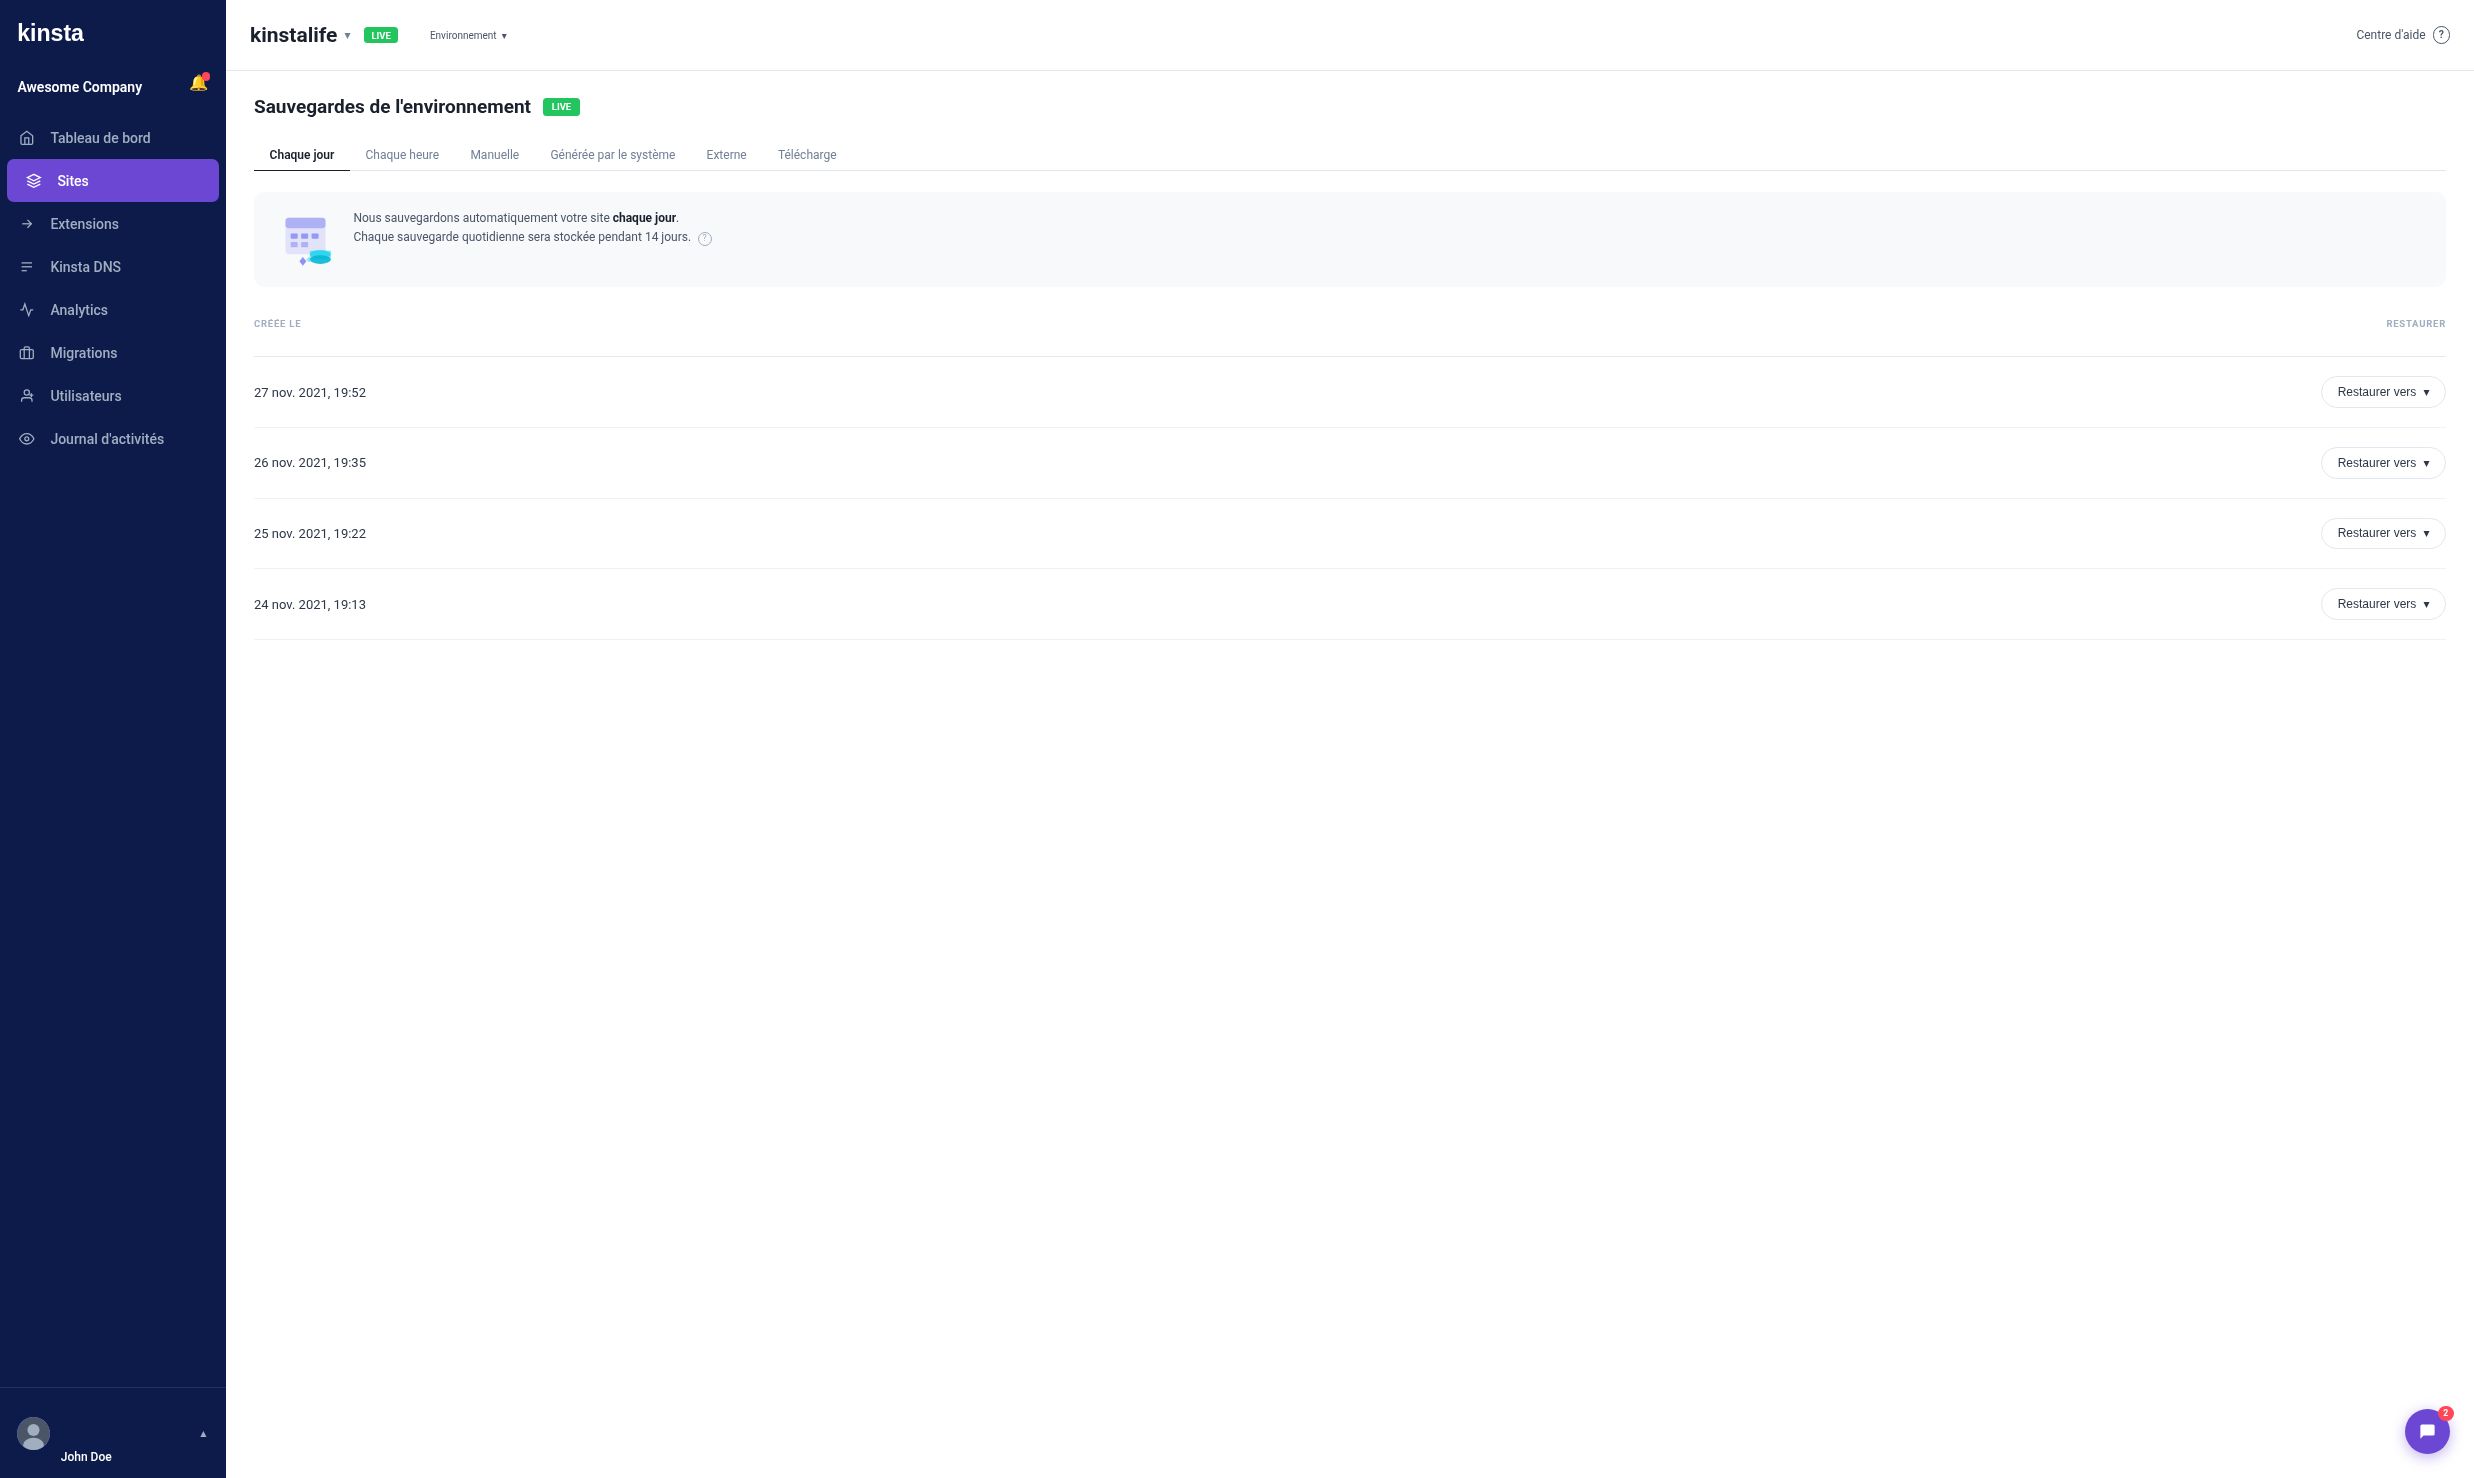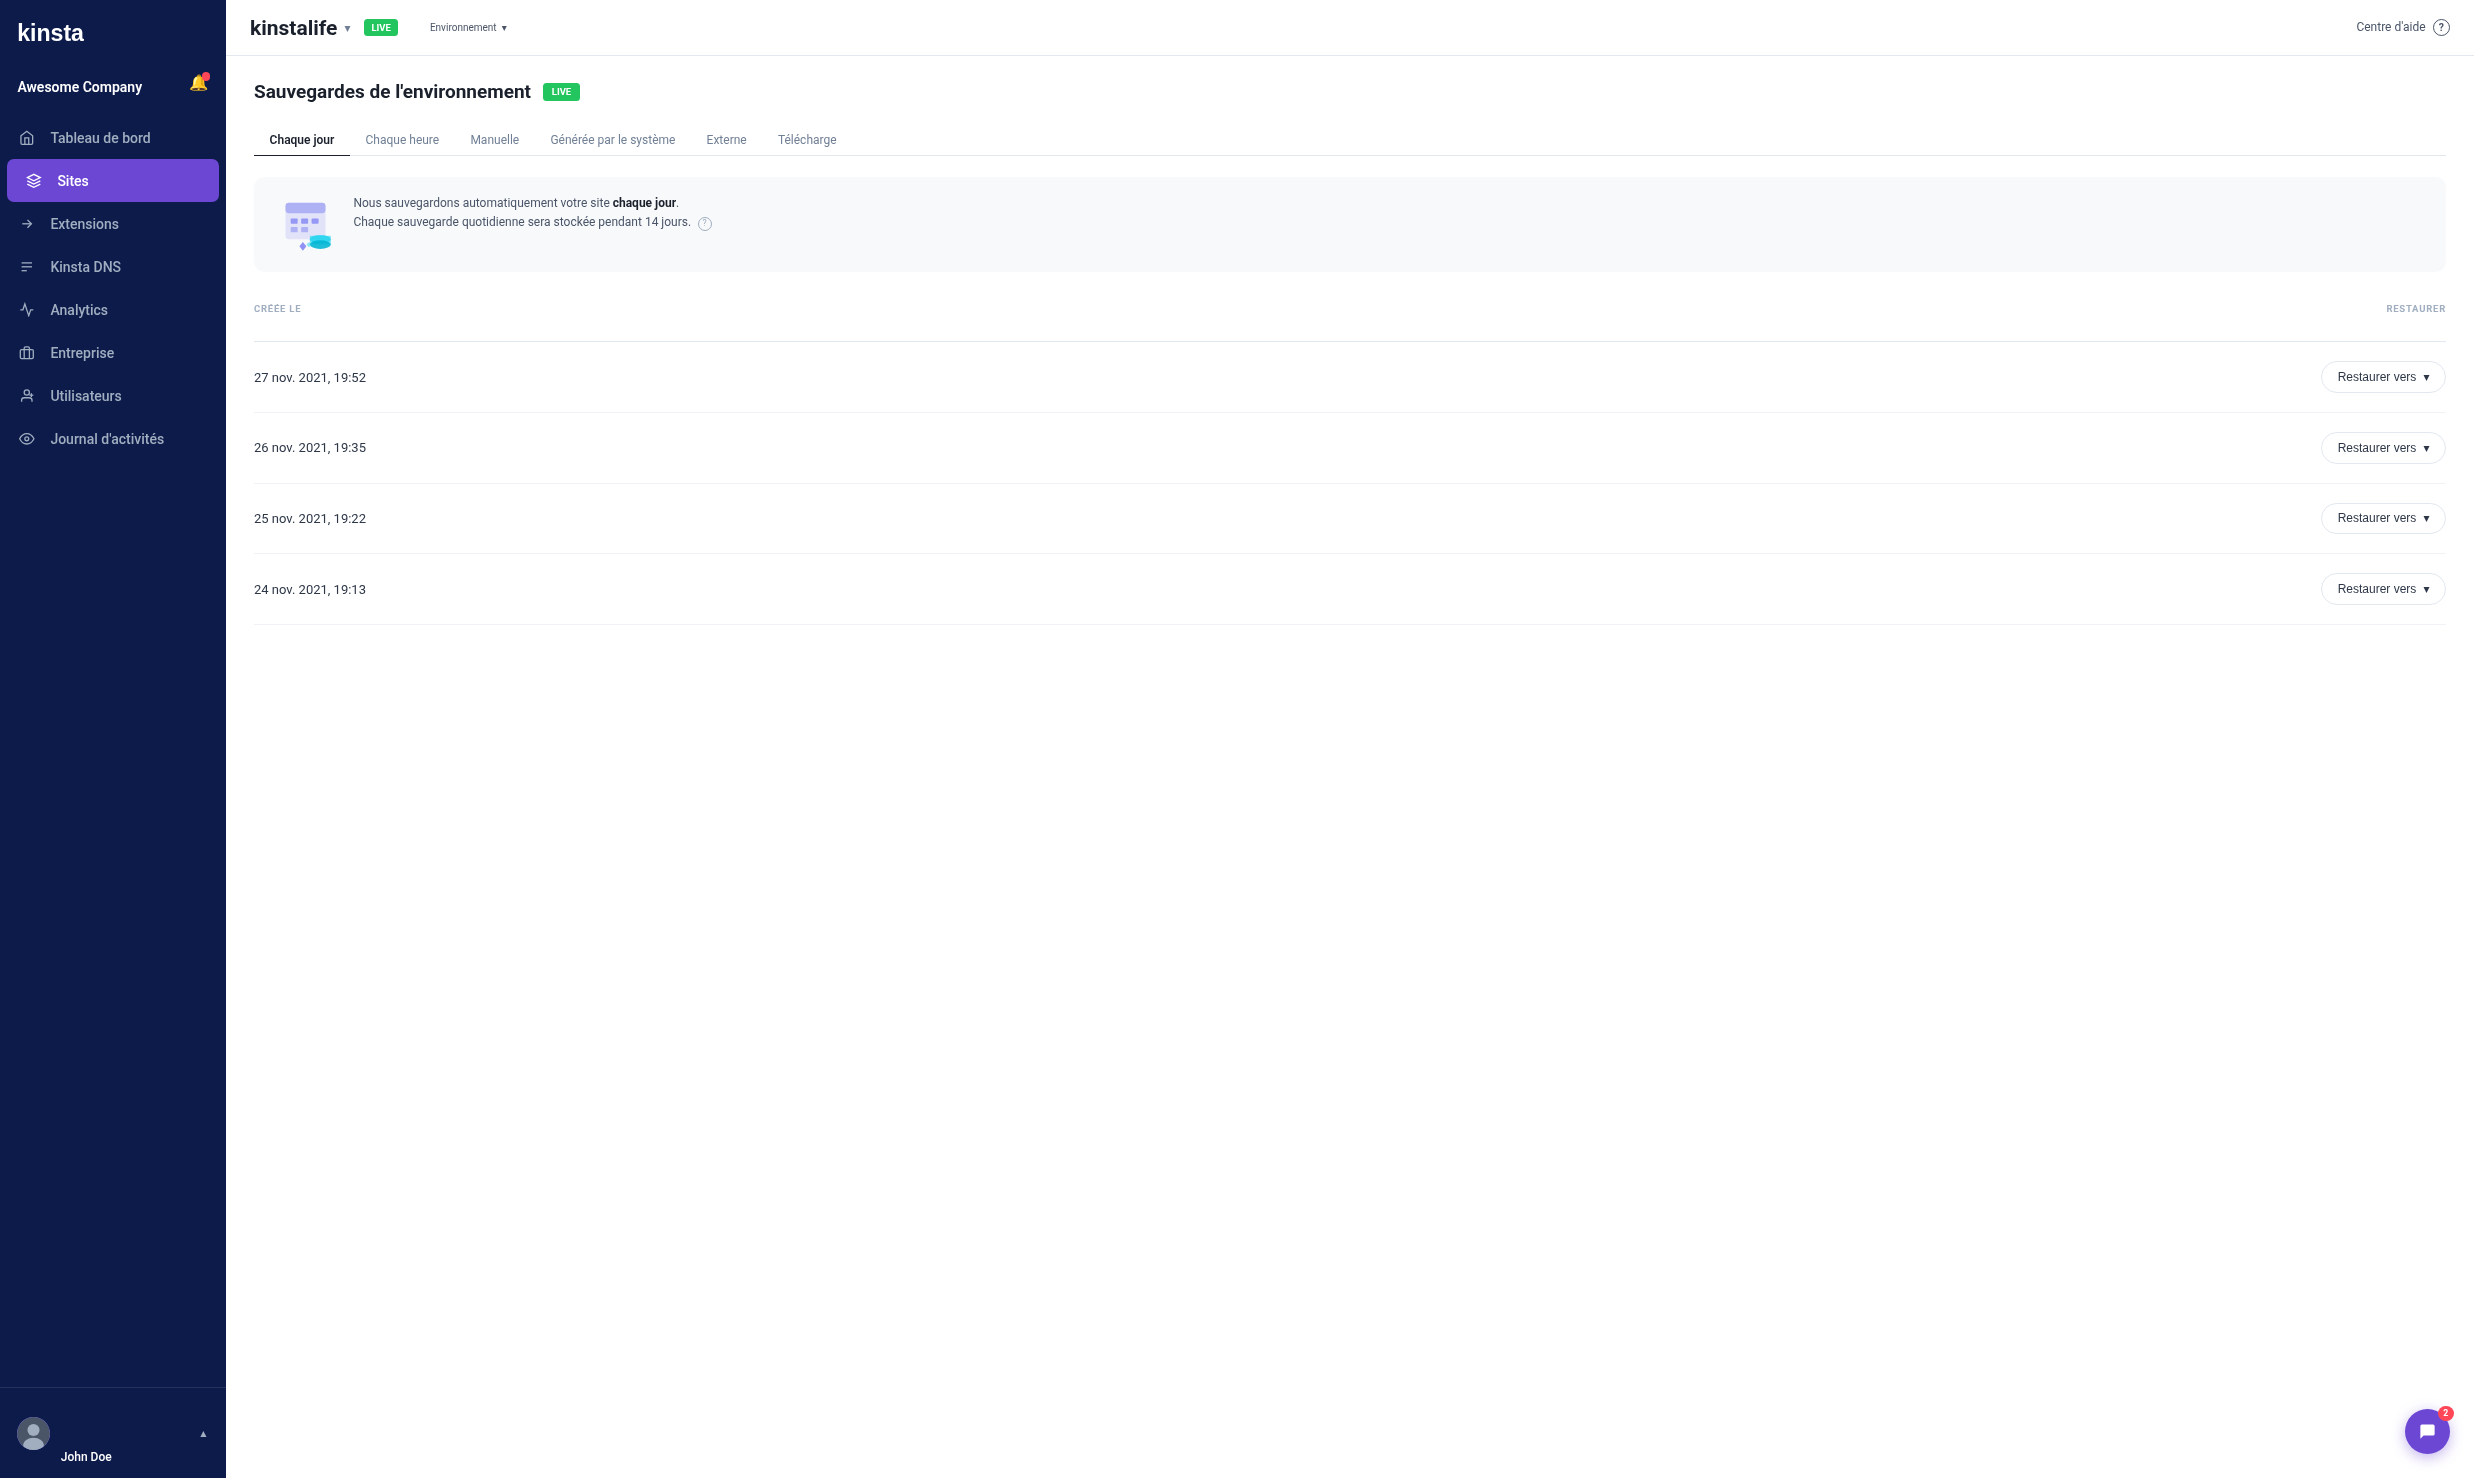"kinstalife" .topbar { height: 56px -> 71px }
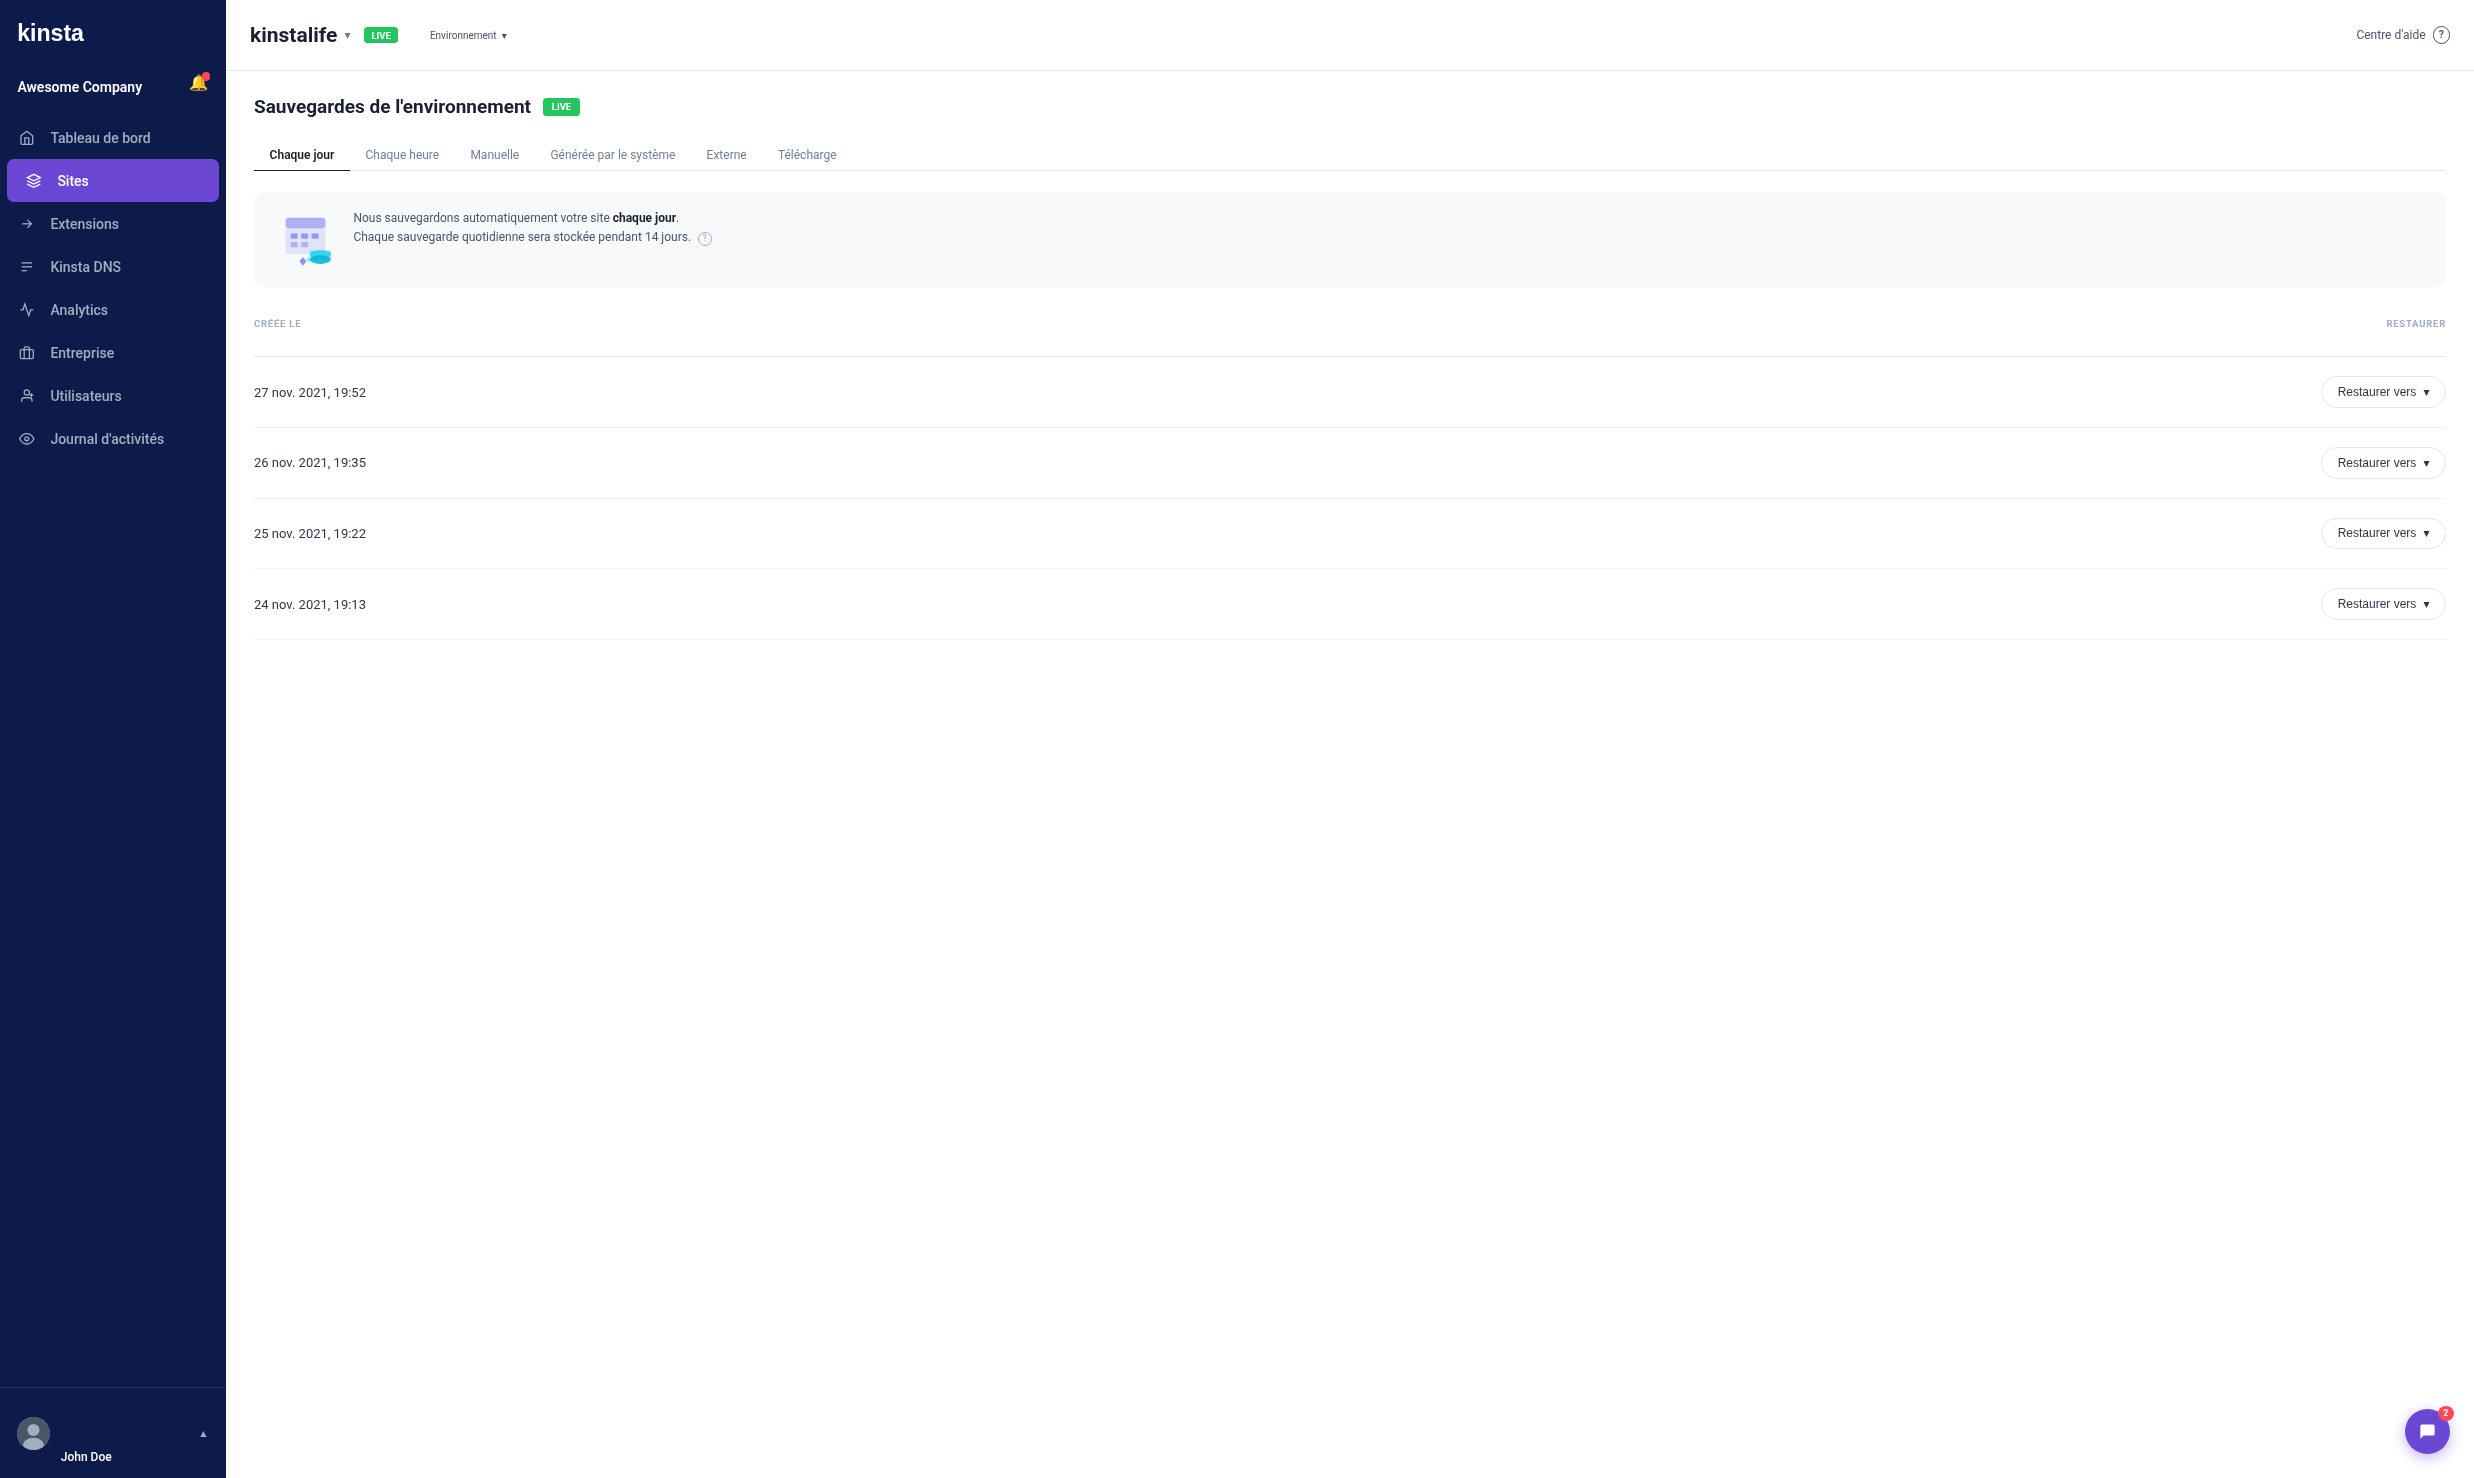"Entreprise" span { text: Entreprise -> Migrations }
